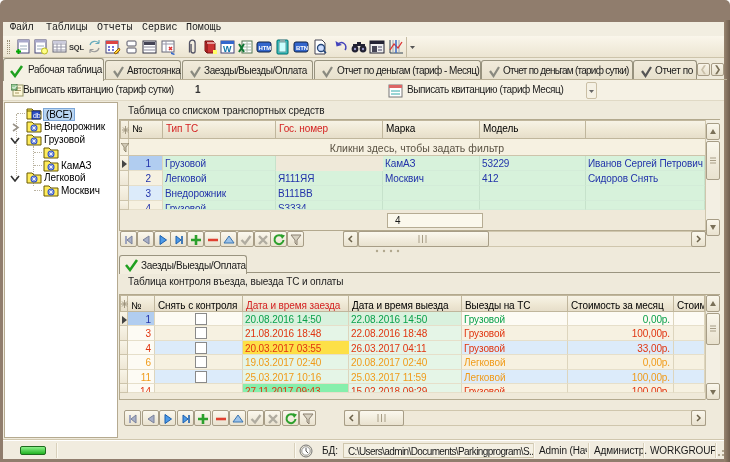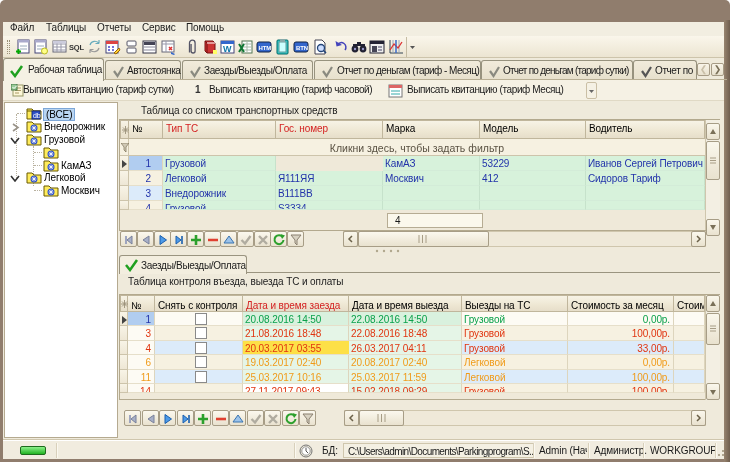"Файл" #menu { font-family: none -> Liberation Mono, monospace }
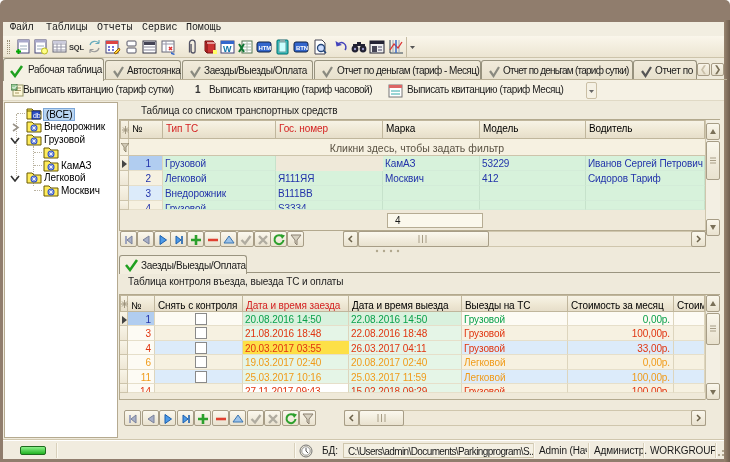"Выписать квитанцию (тариф часовой)" span { html: <span>Выписать квитанцию (тариф часовой)</span> -> none }
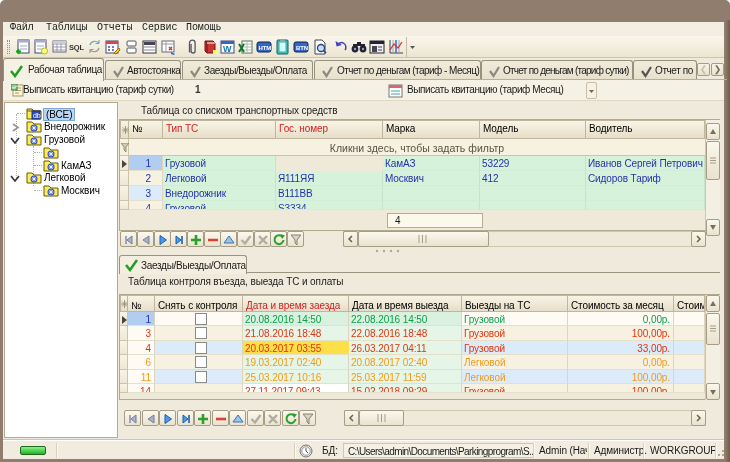"Таблица со списком транспортных средств" div.glabel { left: 138px -> 125px }
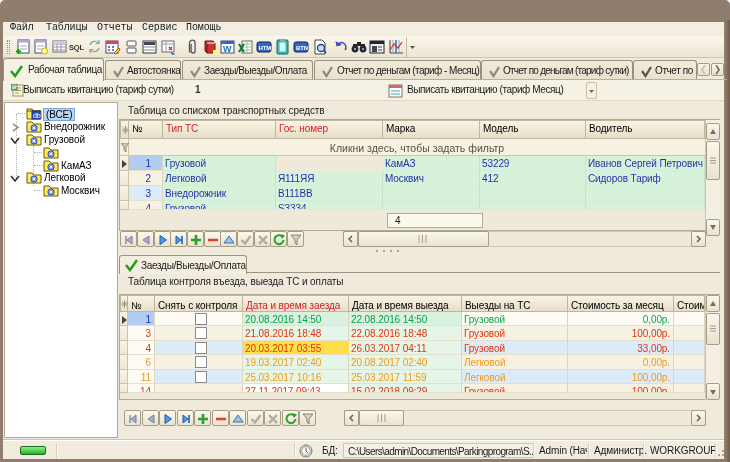"Водитель" div.hcell { html: <div>Водитель</div> -> none }
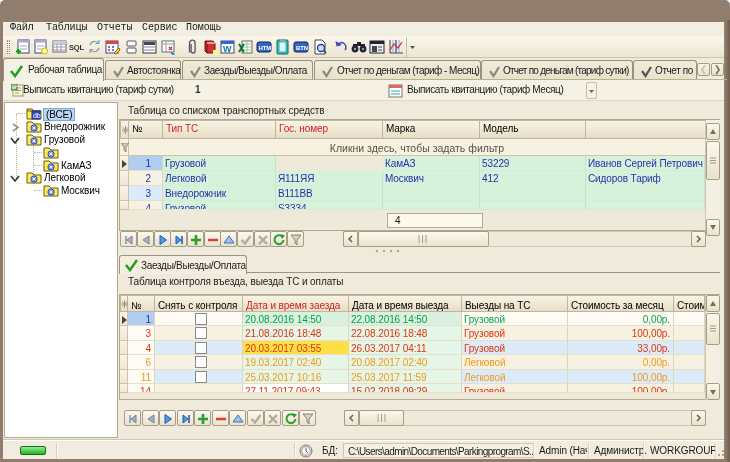"Сидоров Тариф" div.dcell { text: Тариф -> Снять }
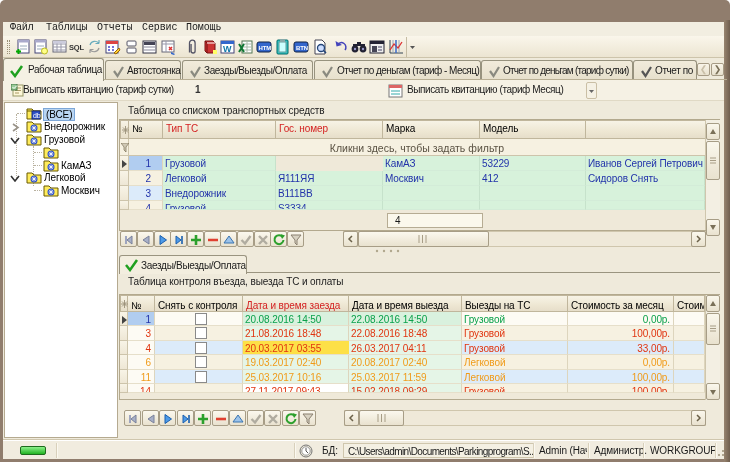"27.11.2017 09:43" div.dcell { background: #ffffff -> #86efac }
